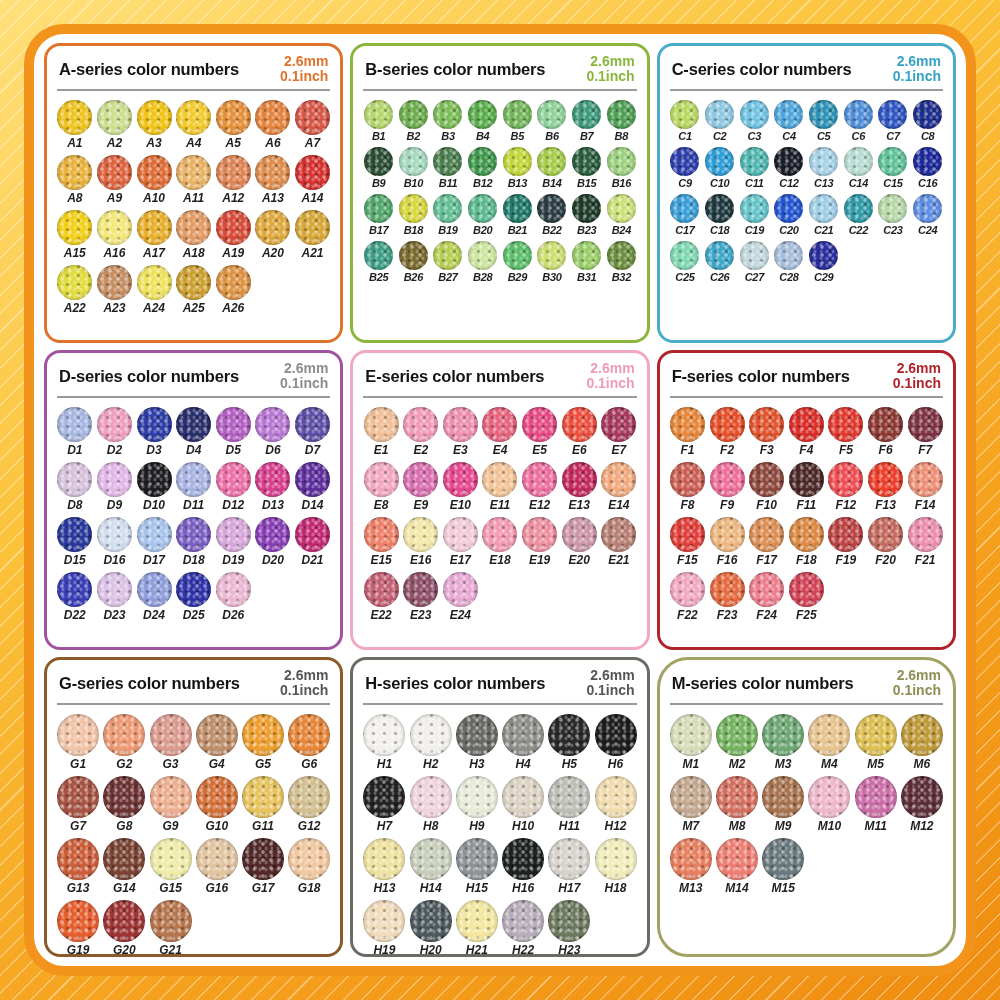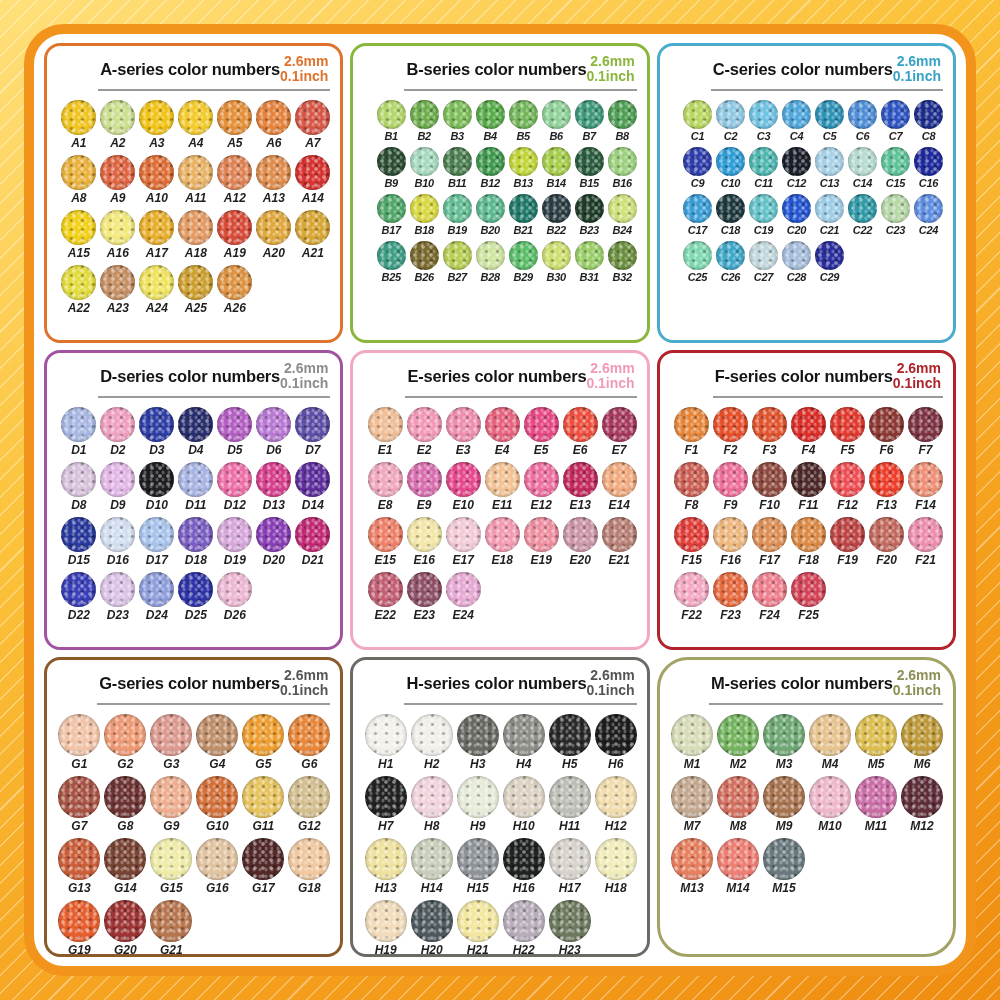"A-series color numbers" .panel { align-items: flex-end -> none }
